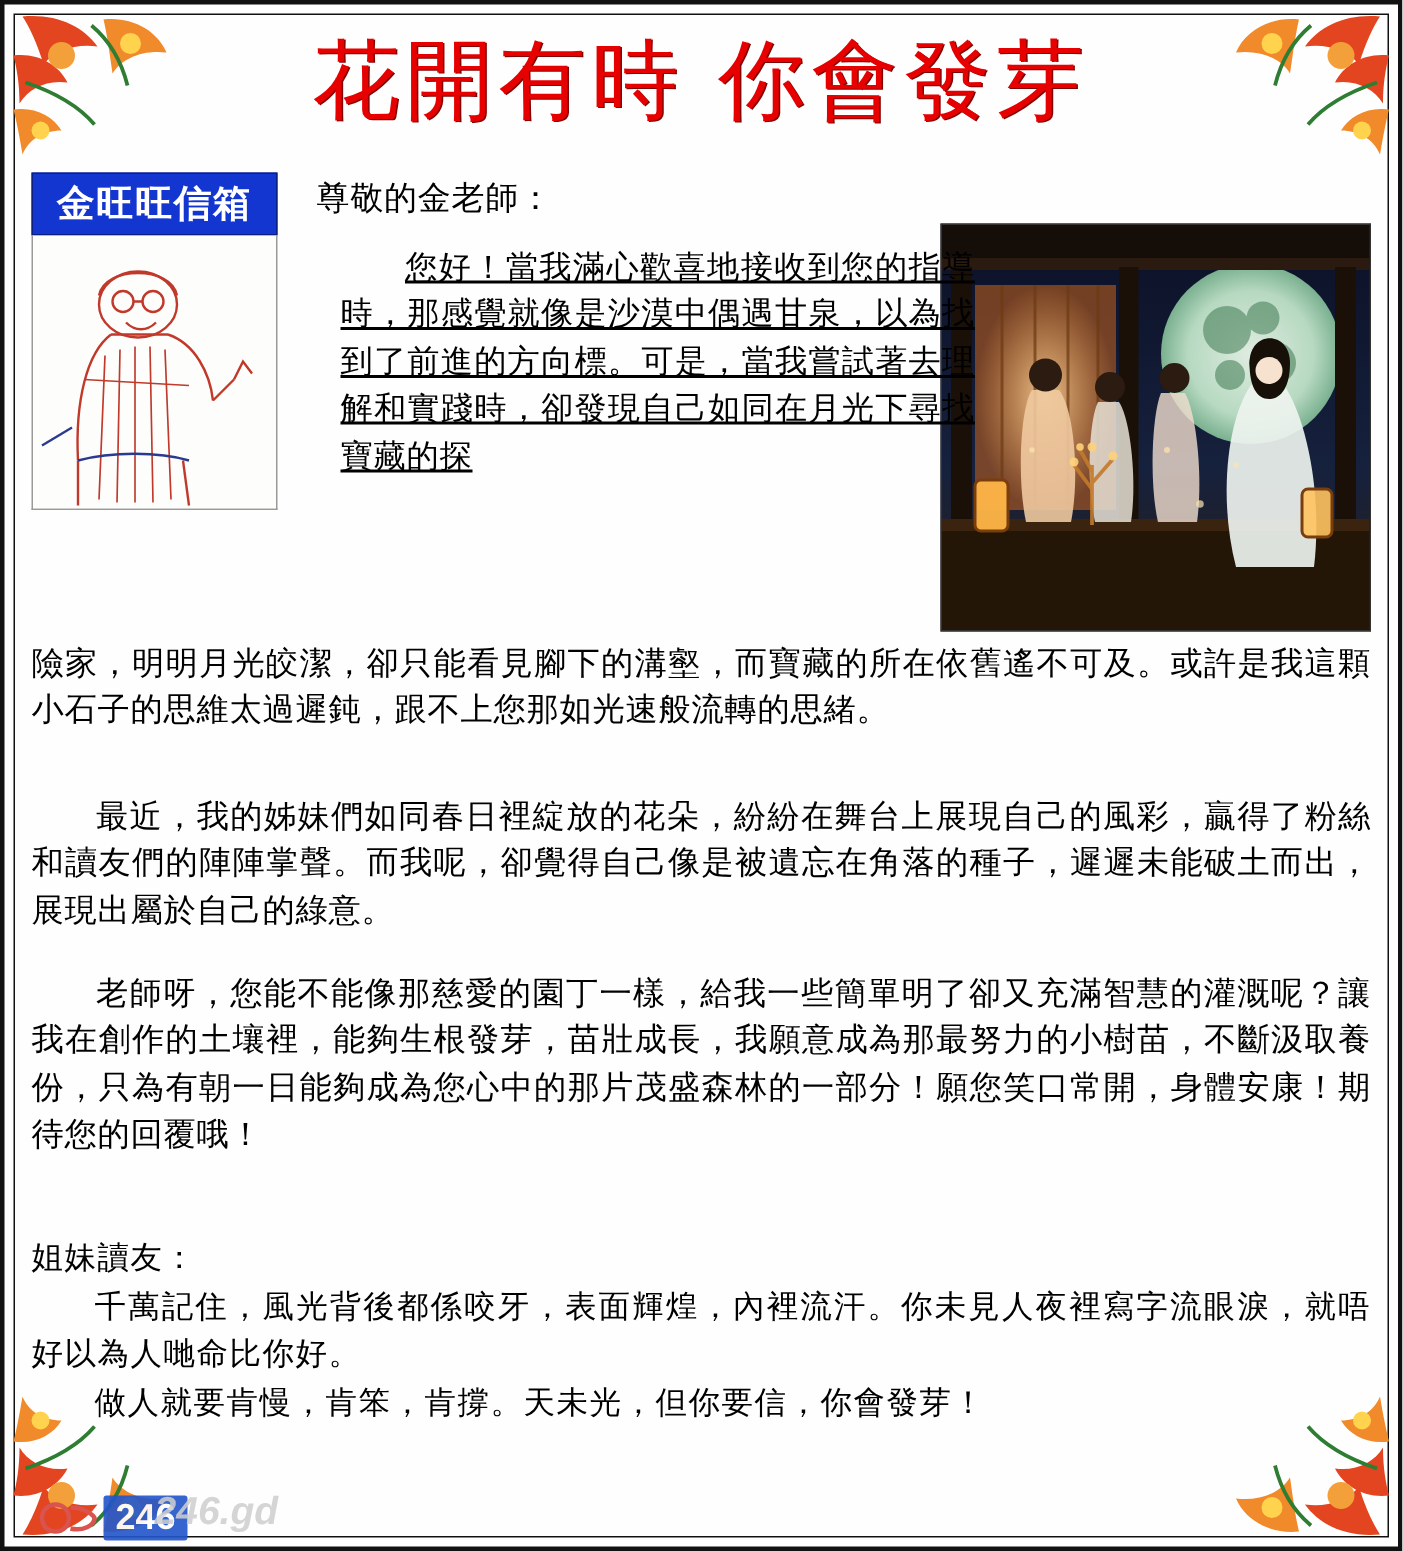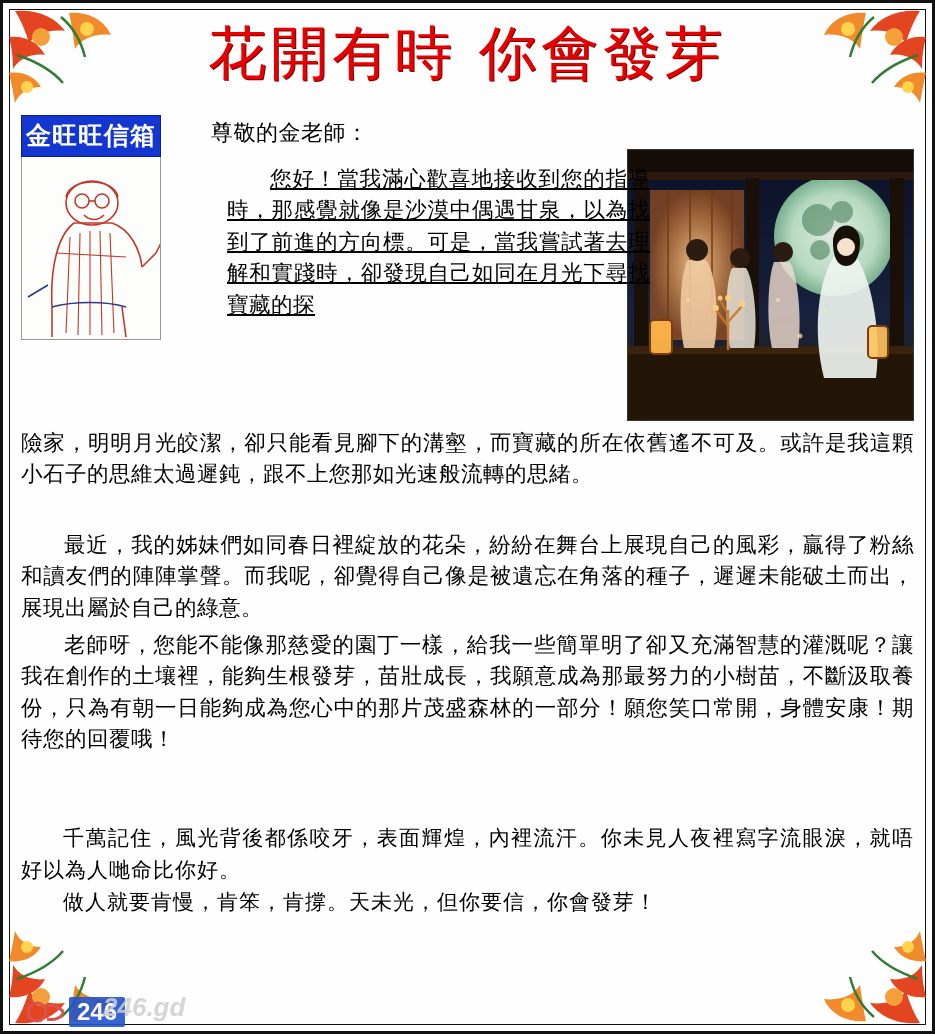"金旺旺信箱" .mailbox { width: 140px -> 164px }
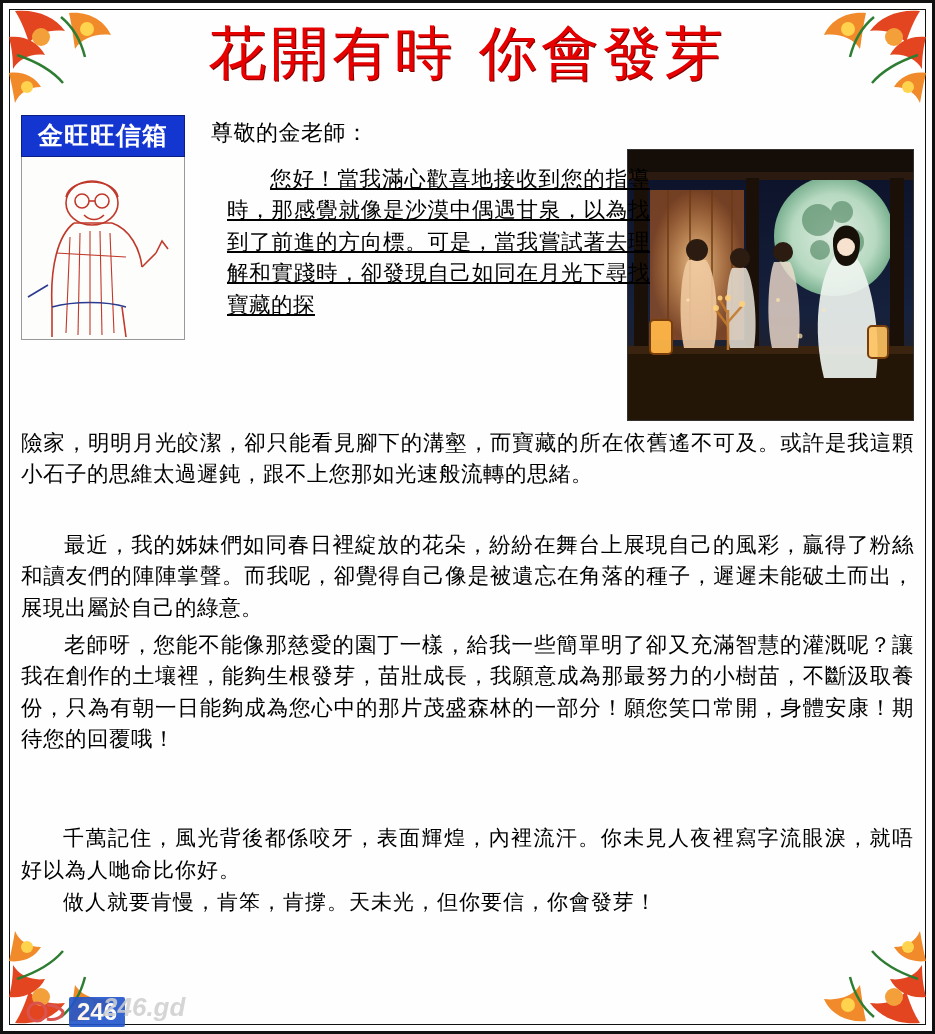"老師呀，您能不能像那慈愛的園丁一樣，給我一些簡單明了卻又充滿智慧的灌溉呢？讓我在" div.p-full { top: 518px -> 536px }
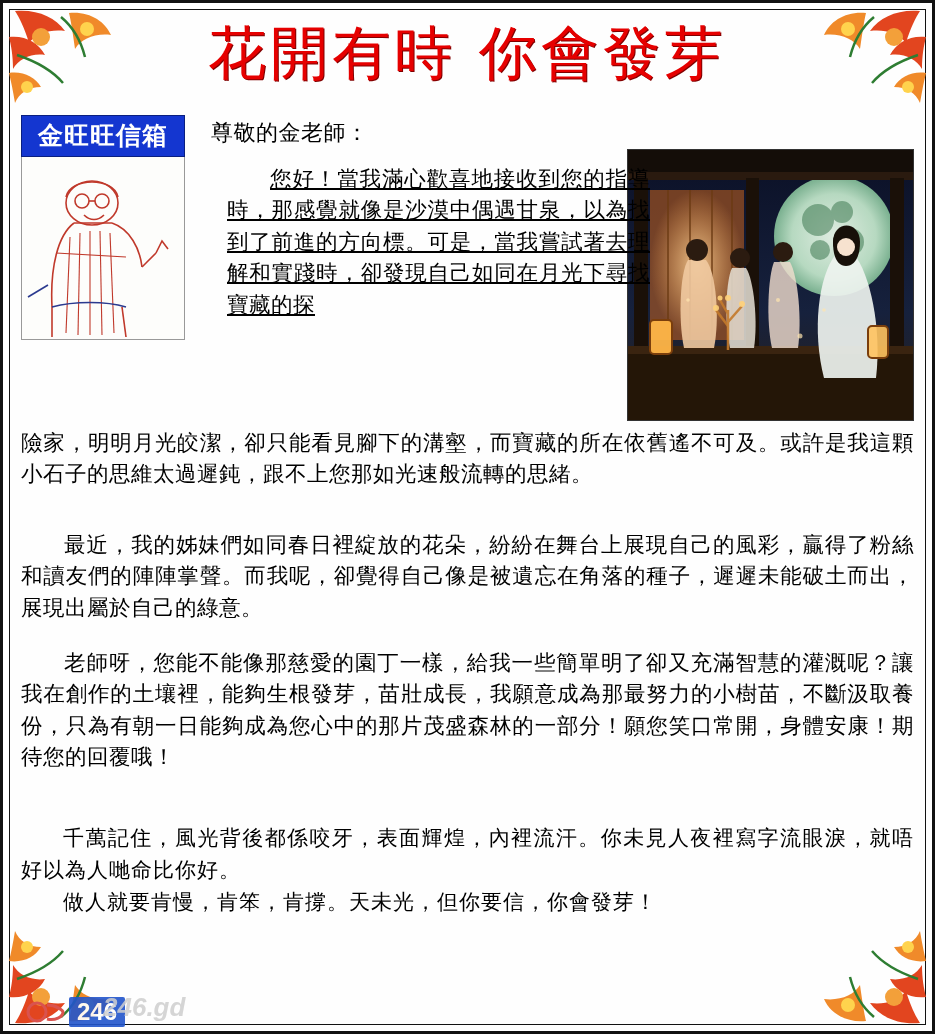"姐妹讀友：" p.addr { html: none -> <p>姐妹讀友：</p> }
